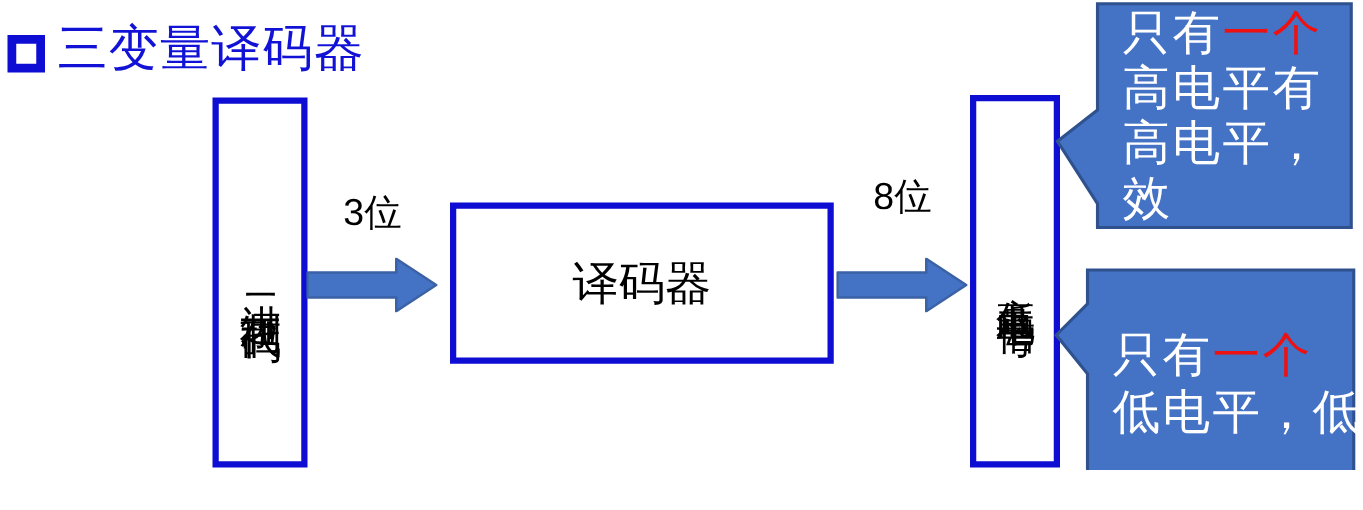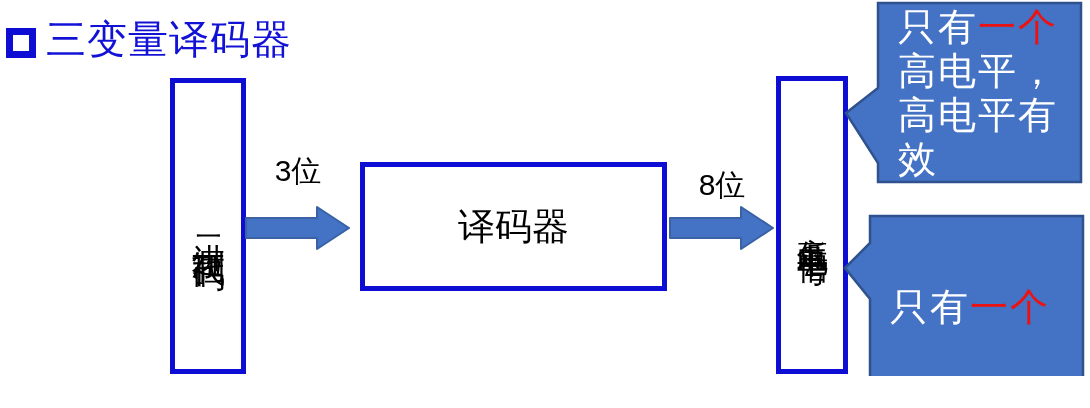"高电平，" div { order: before "高电平有" -> after "高电平有" }
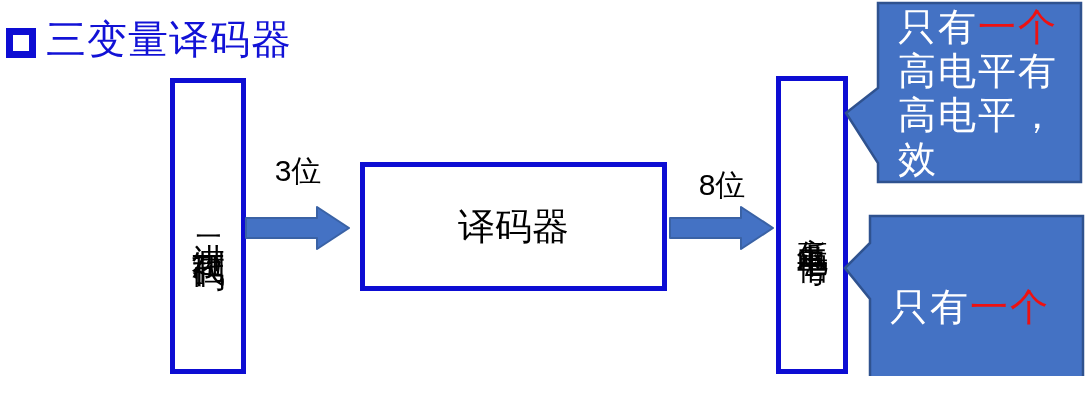"8位" .label2 { top: 167px -> 140px }
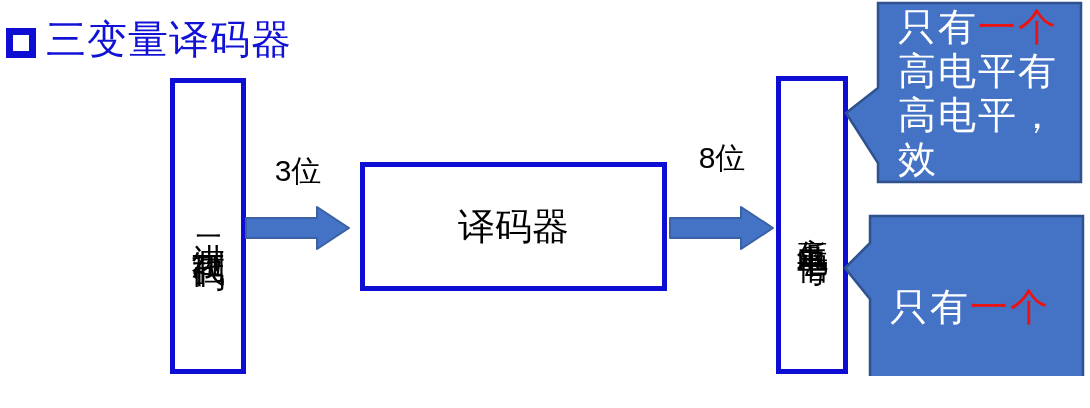"低电平，低" div { html: none -> <div>低电平，低</div> }
